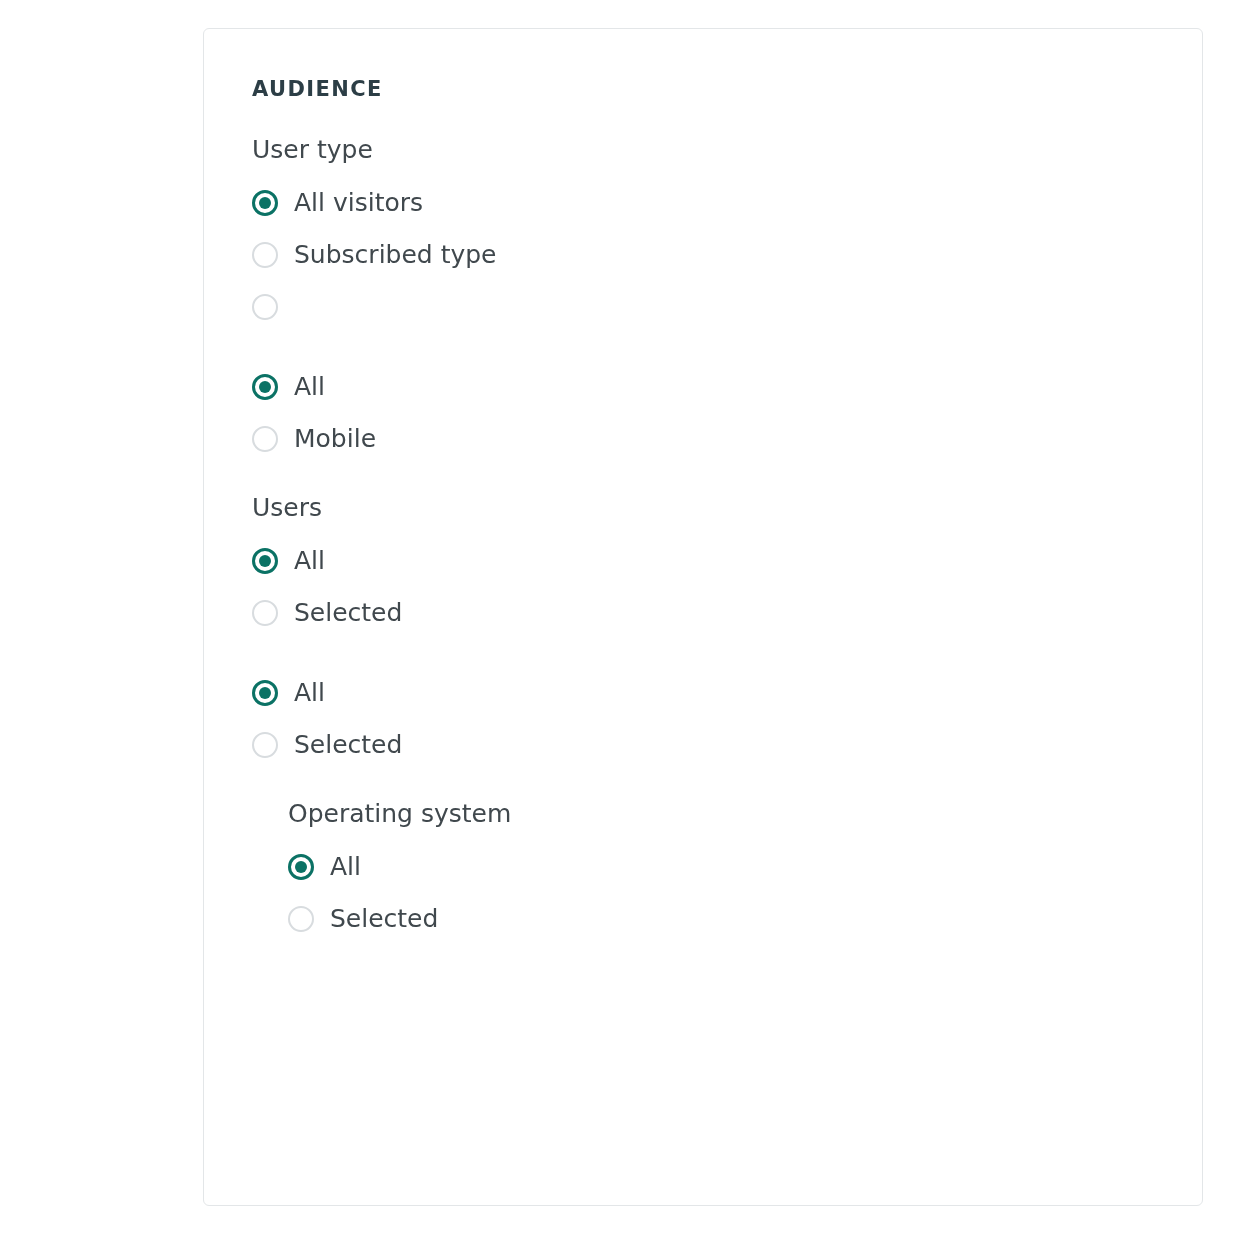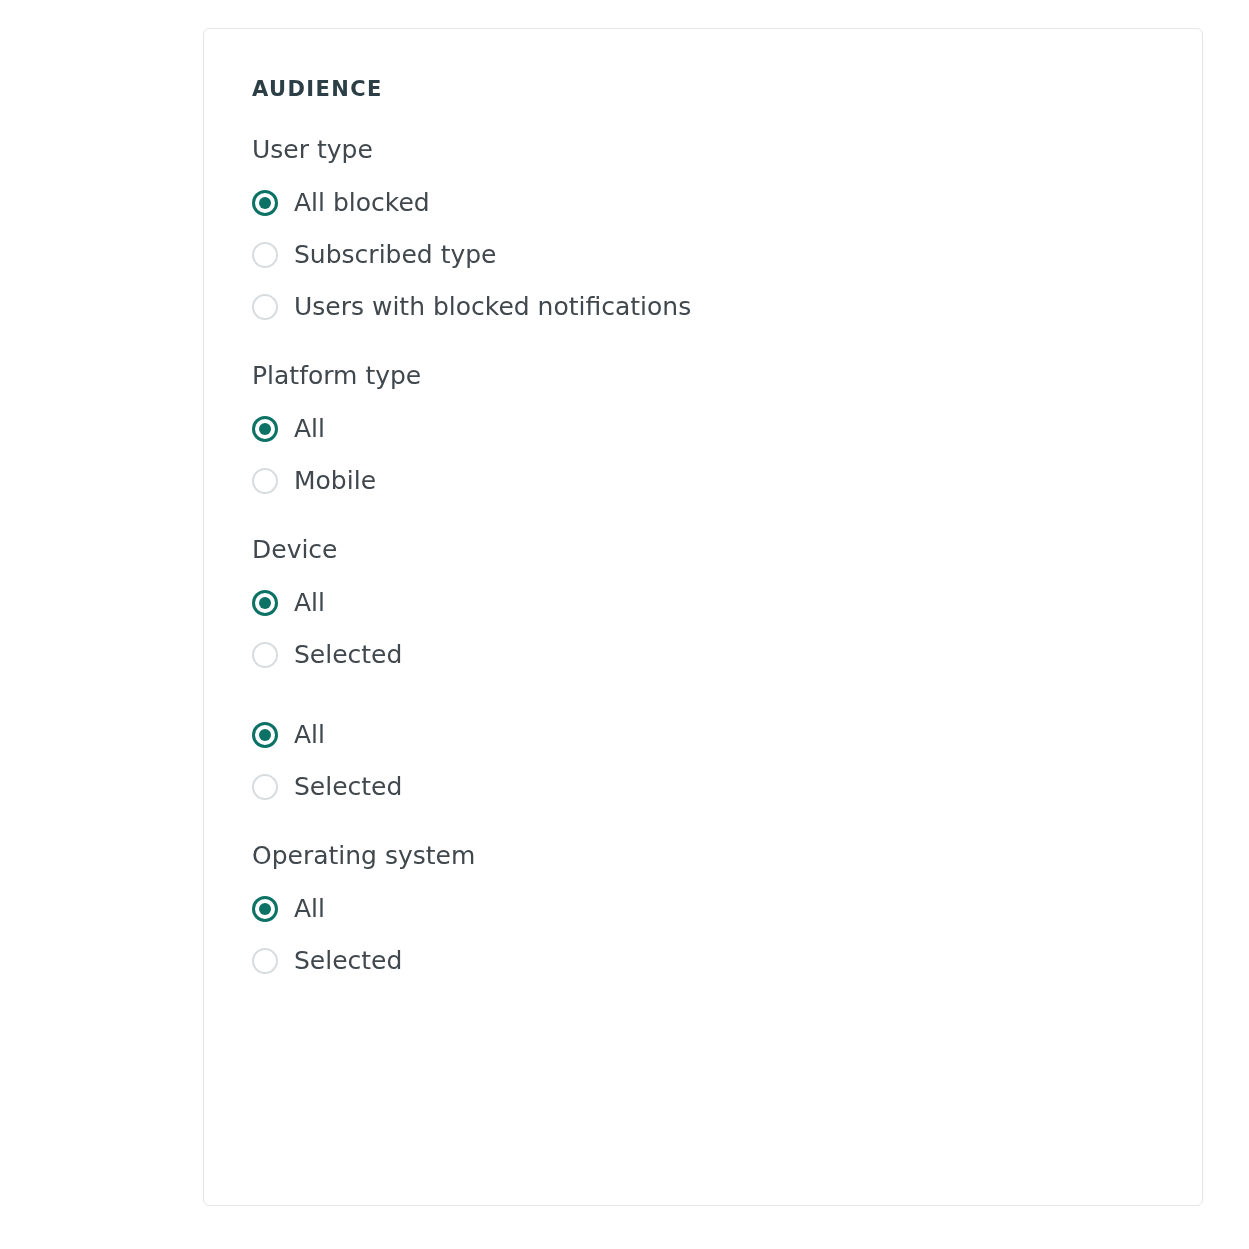"All blocked" span.radio-label { text: blocked -> visitors }
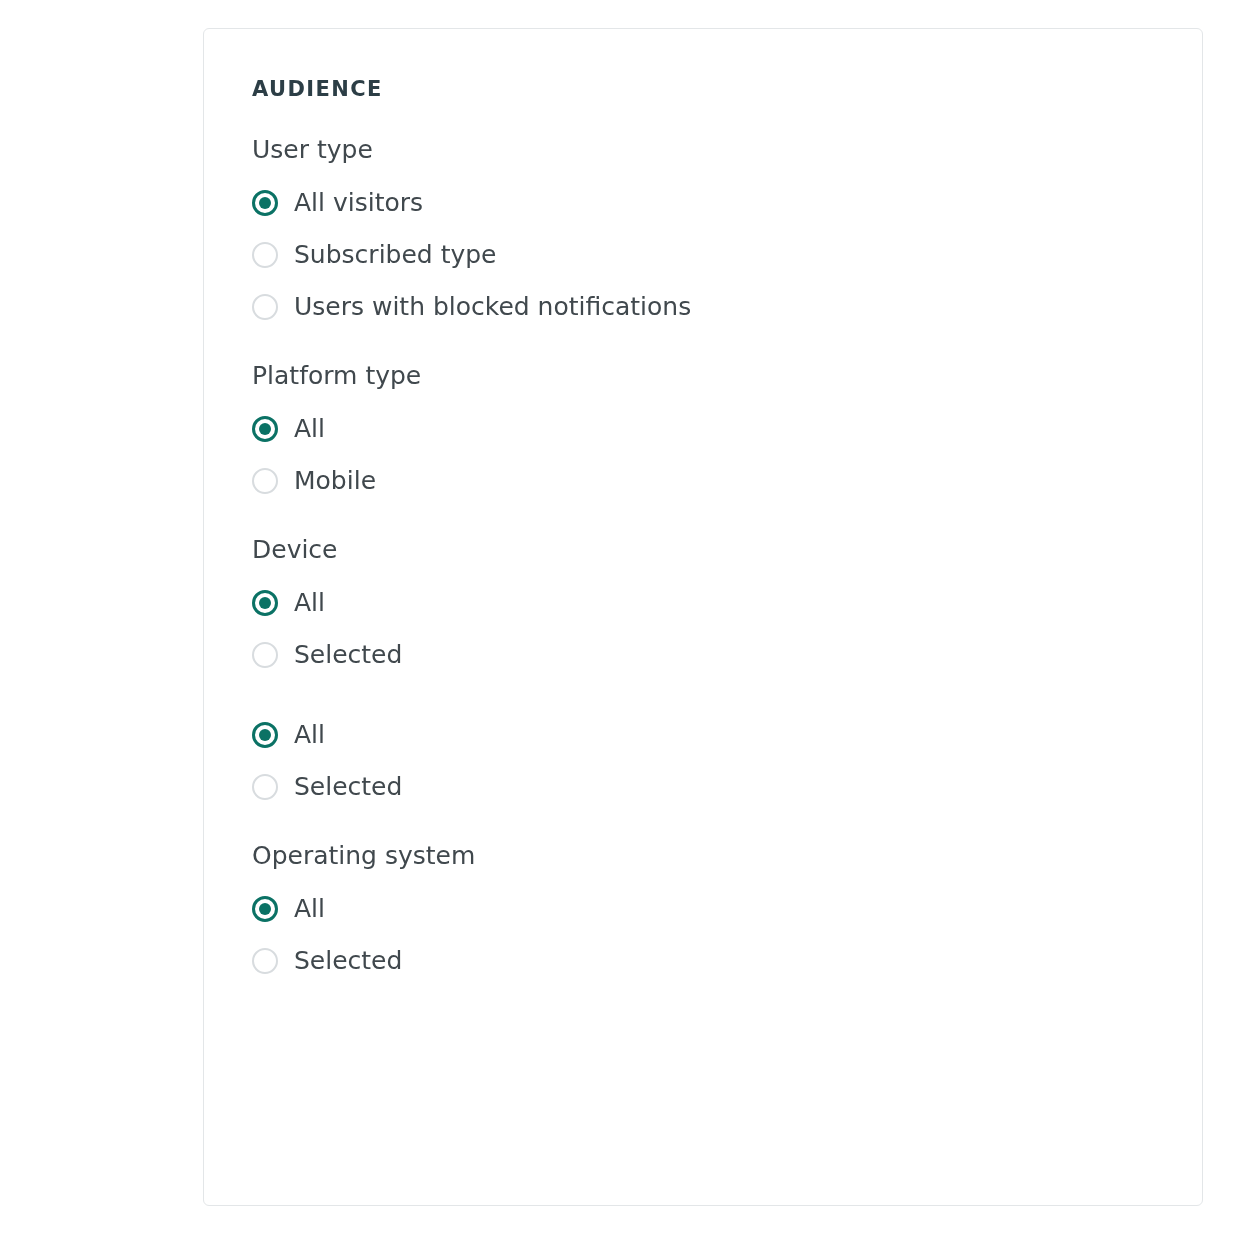"Users with blocked notifications" span.radio-label { html: <span>Users with blocked notifications</span> -> none }
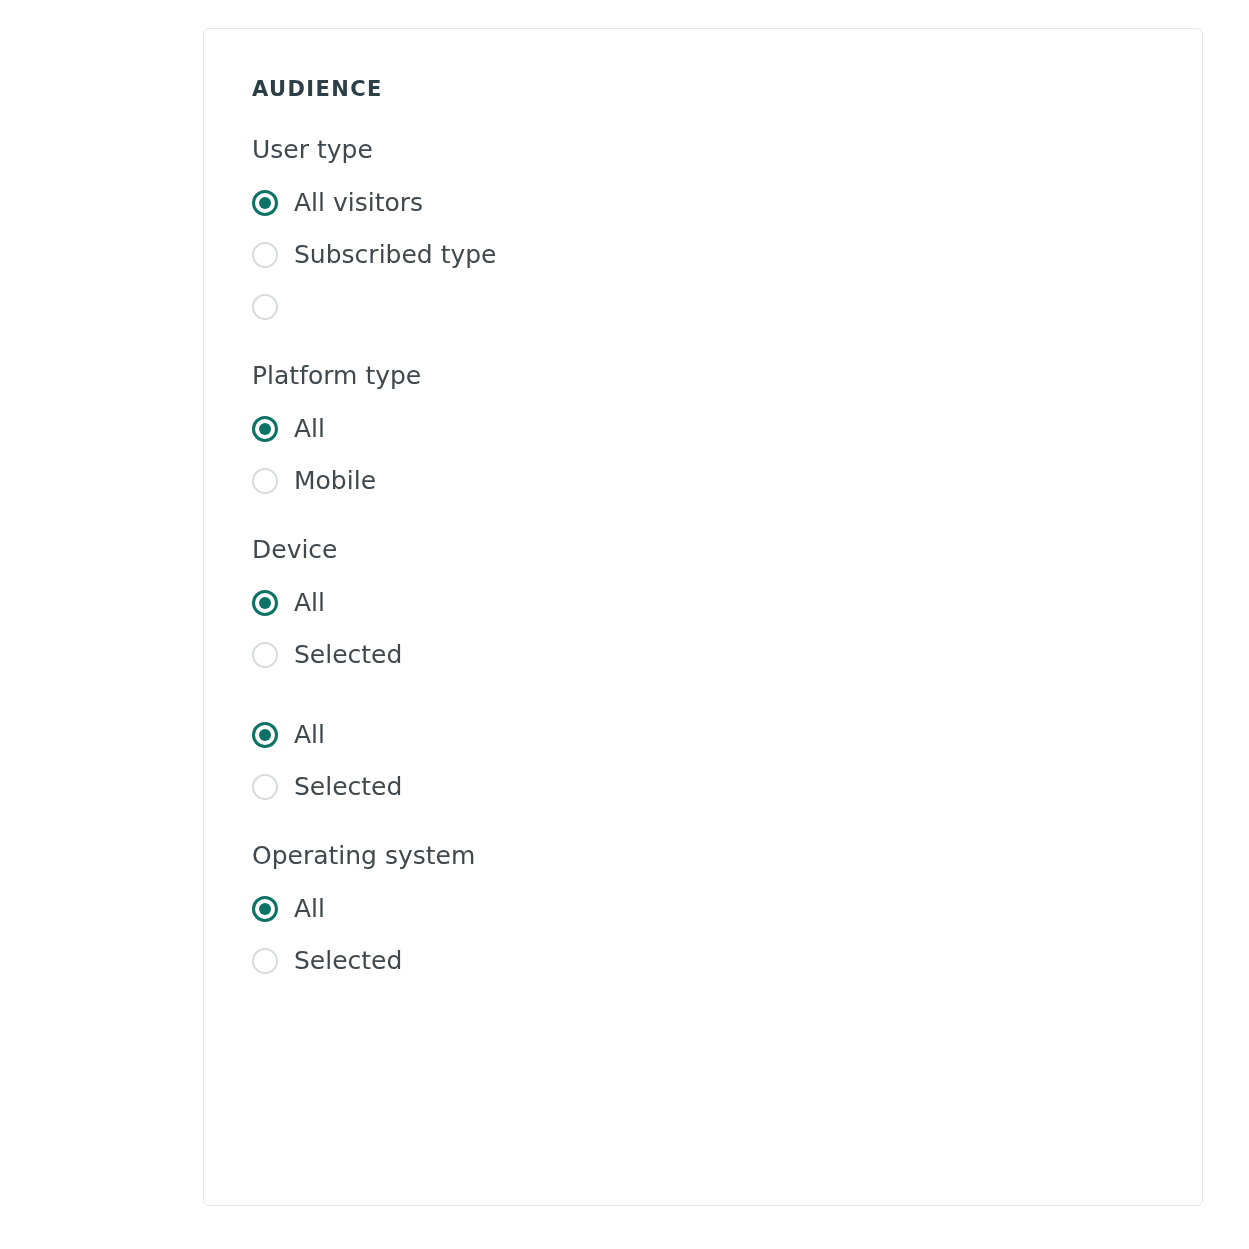"Platform type" div.group-label { html: <div> <span>Platform type</span> </div> -> none }
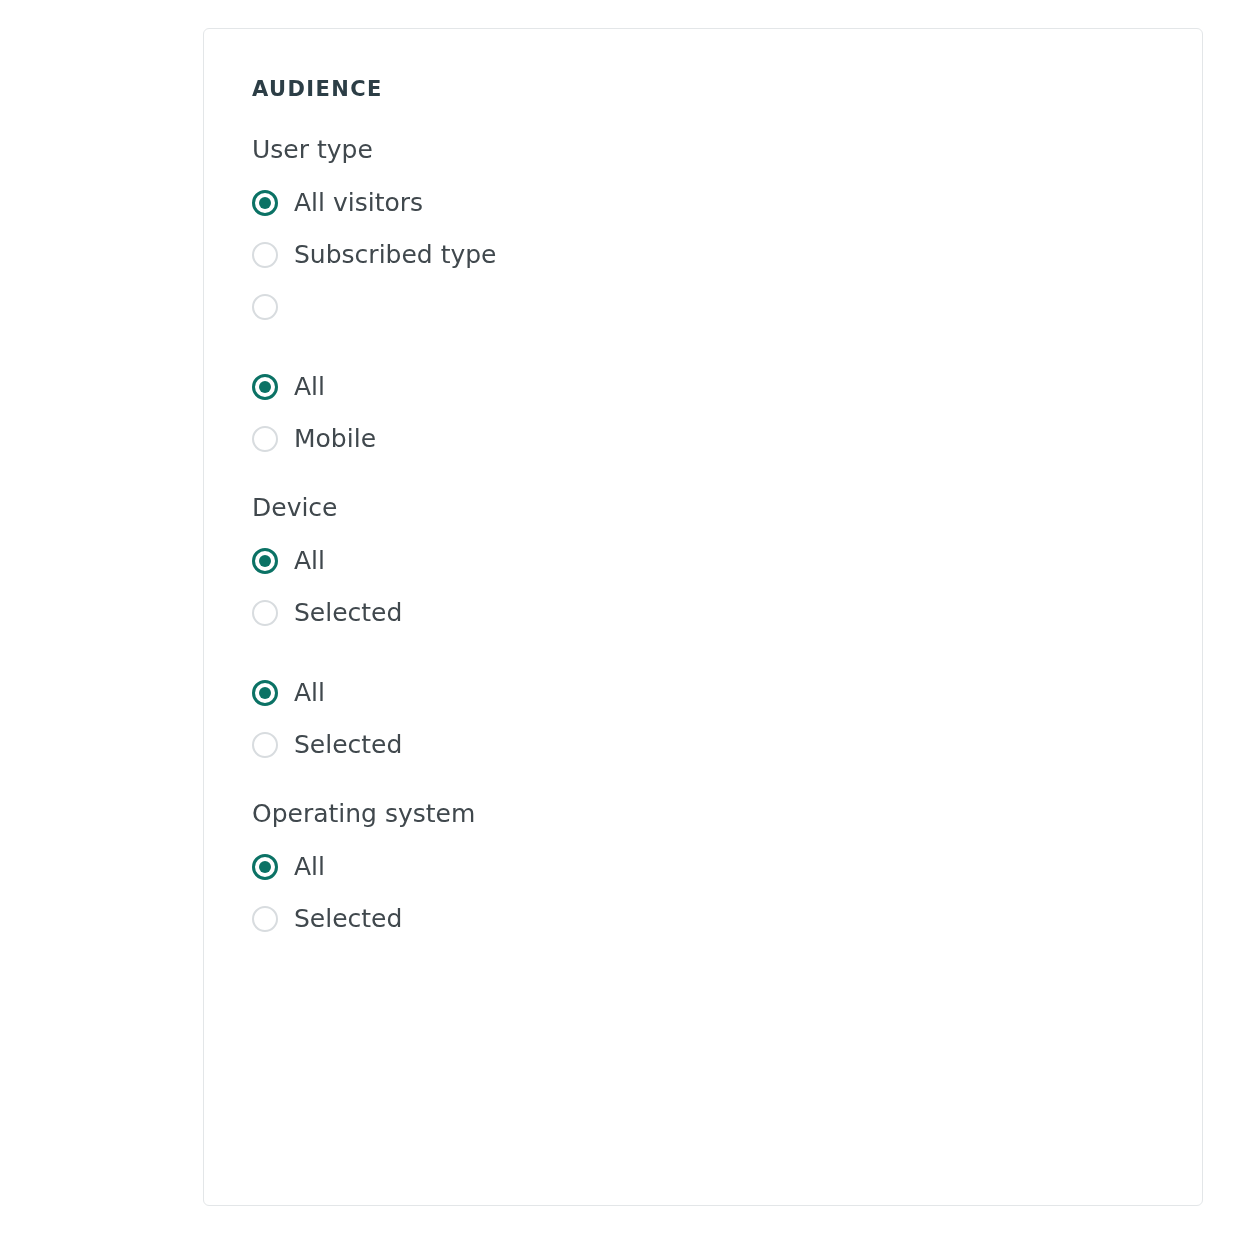"Device" span { text: Device -> Users }
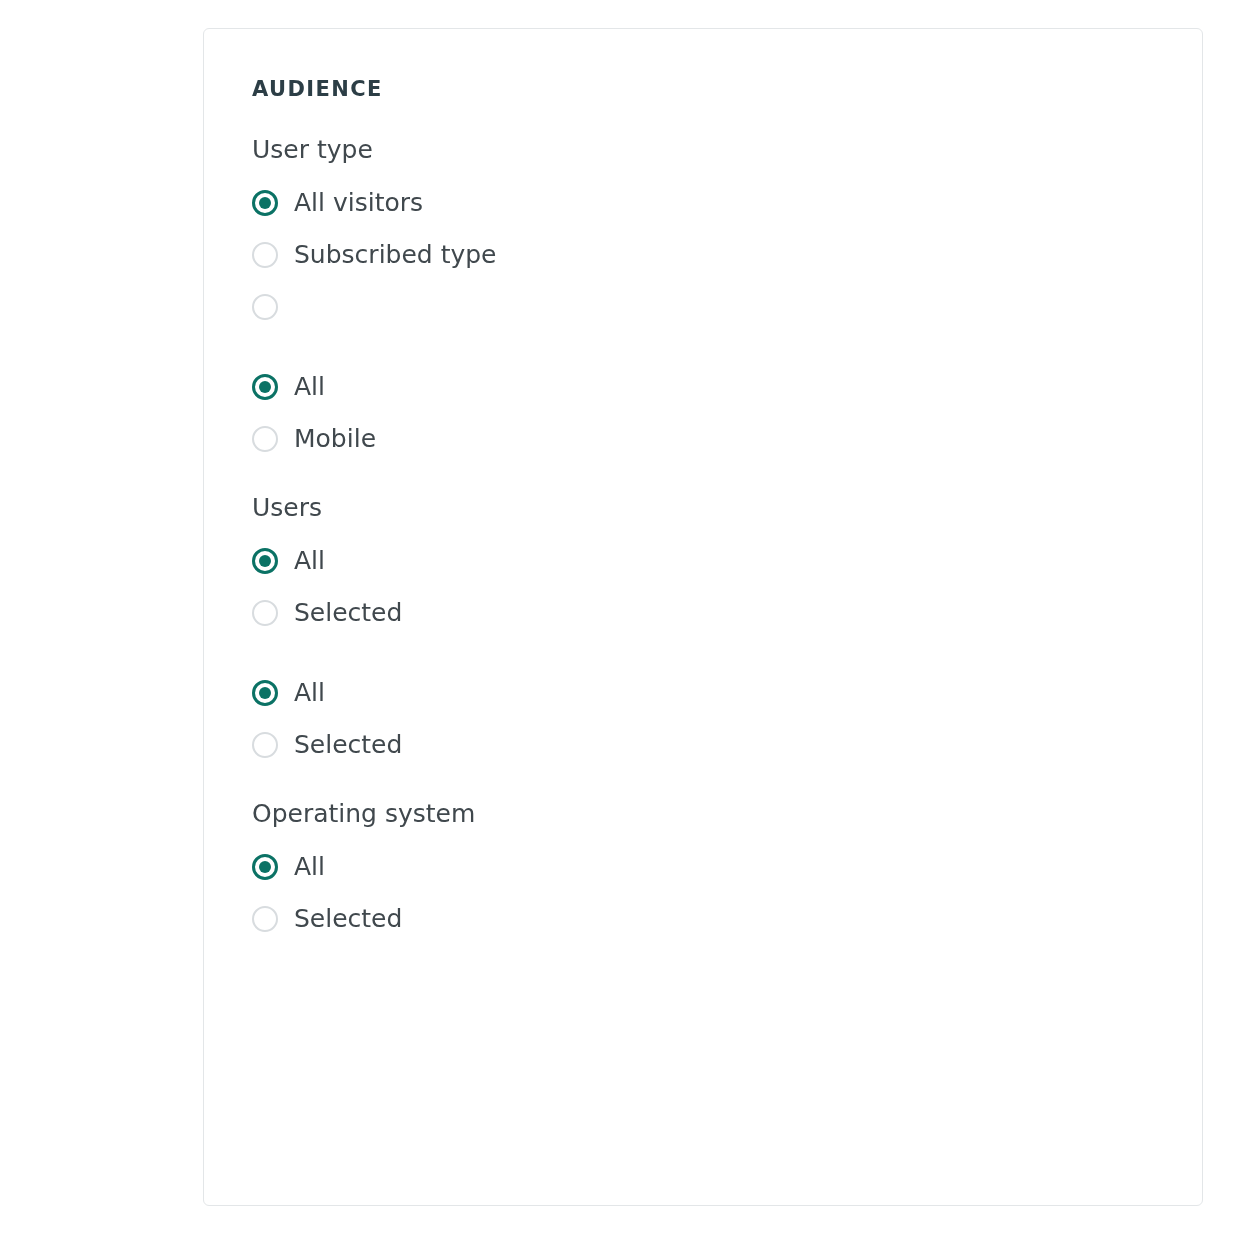"Operating system" .group:last-child { margin-left: none -> 36px }
